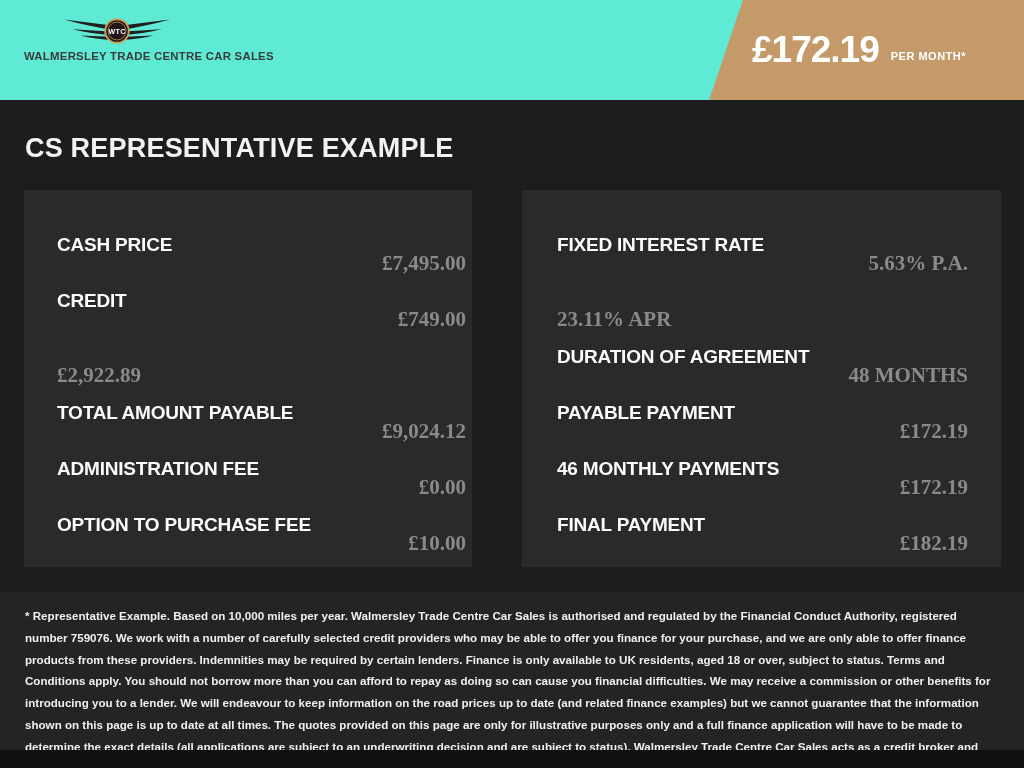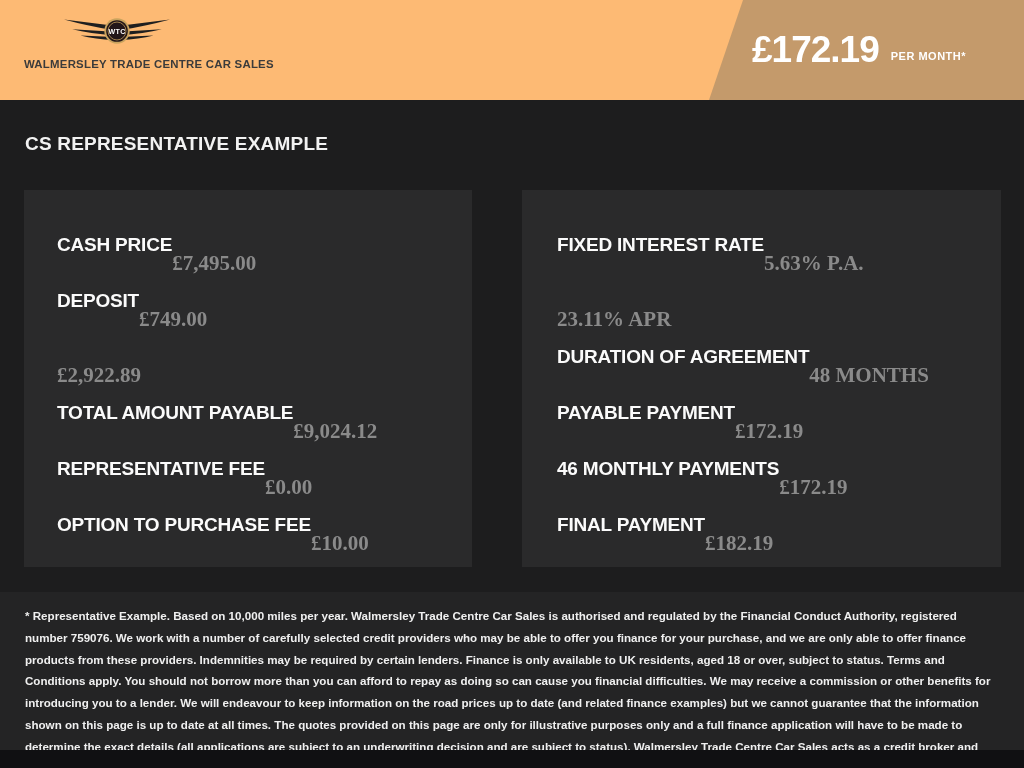"WTC" .header { background: #fdba74 -> #5eead4 }
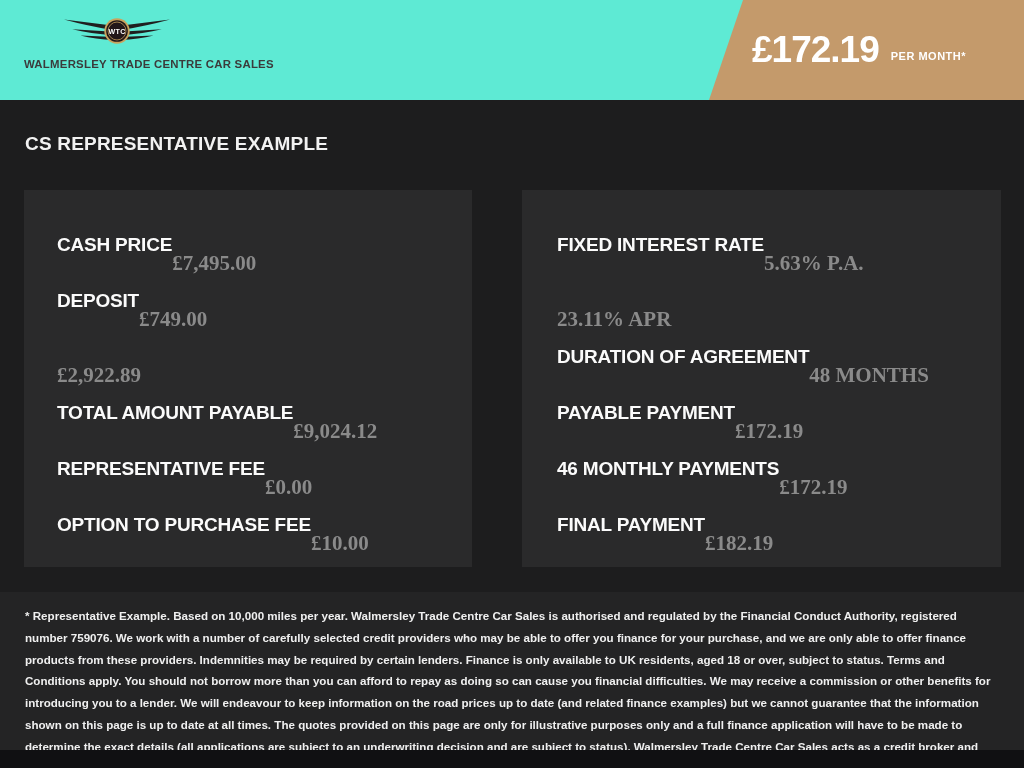"WALMERSLEY TRADE CENTRE CAR SALES" .brand-name { margin-top: 8px -> 0 }
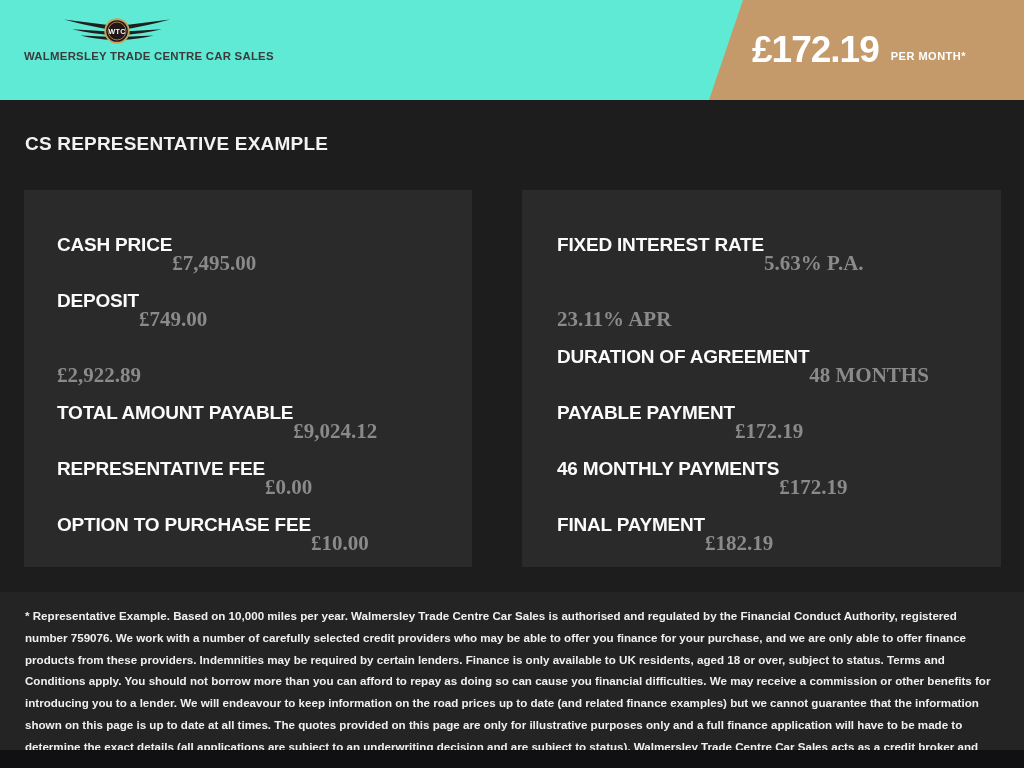"CS REPRESENTATIVE EXAMPLE" .page-title { font-size: 19px -> 27px }
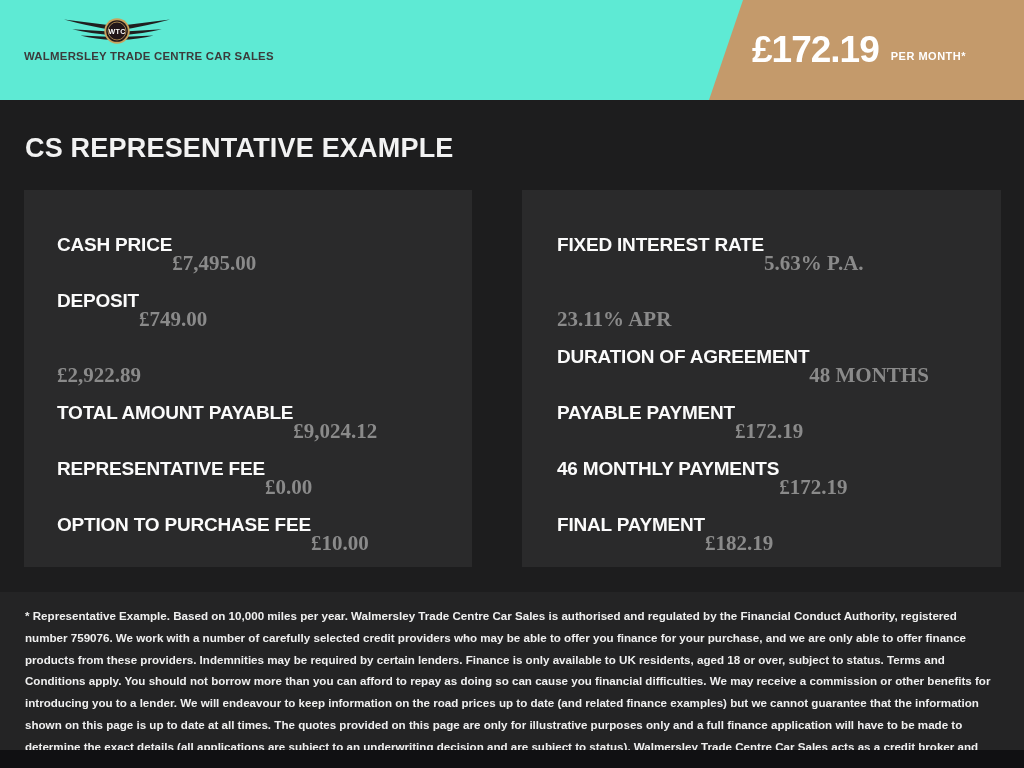"CASH PRICE" .row { justify-content: none -> space-between }
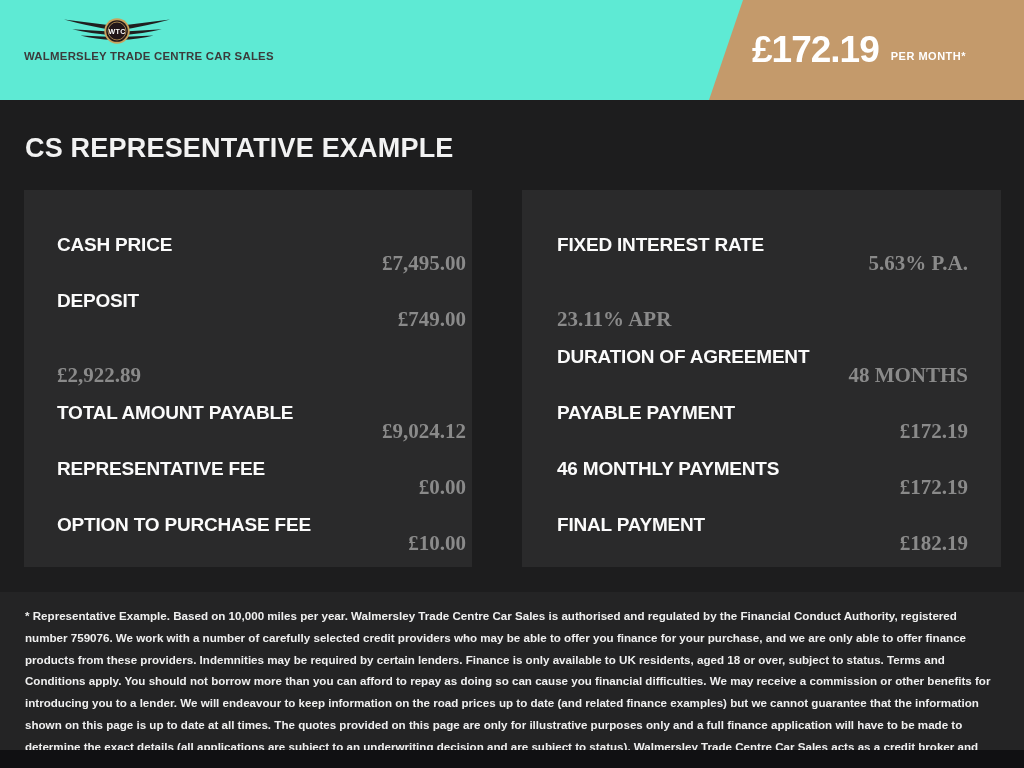"DEPOSIT" span.lbl { text: DEPOSIT -> CREDIT }
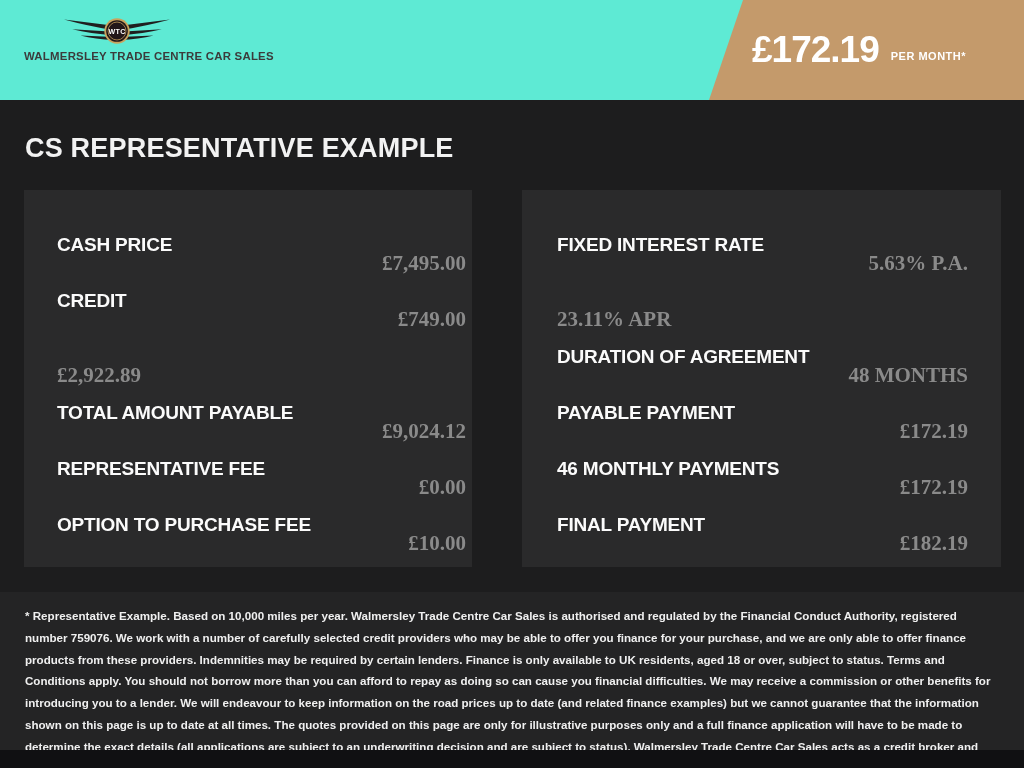"REPRESENTATIVE FEE" span.lbl { text: REPRESENTATIVE -> ADMINISTRATION }
